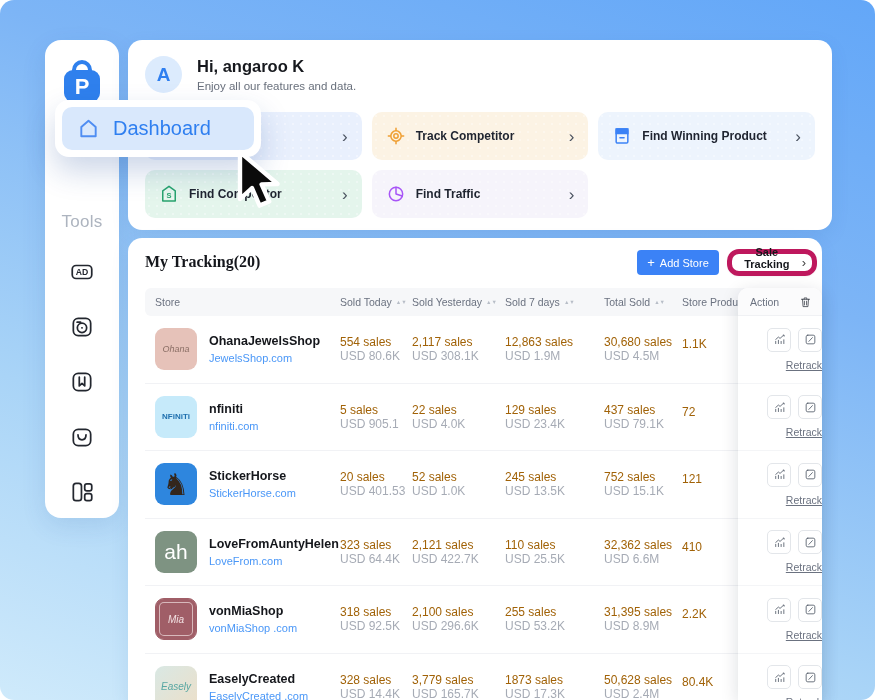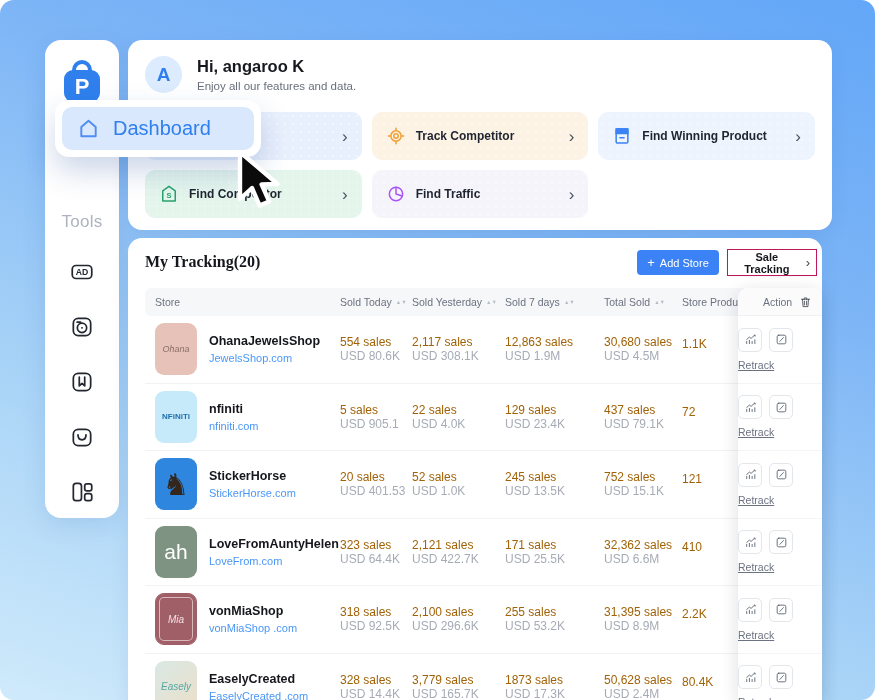"Sale Tracking" .sale-tracking { align-items: center -> flex-end; border: 1px solid #be185d -> 5px solid #be185d; border-radius: 0 -> 12px }
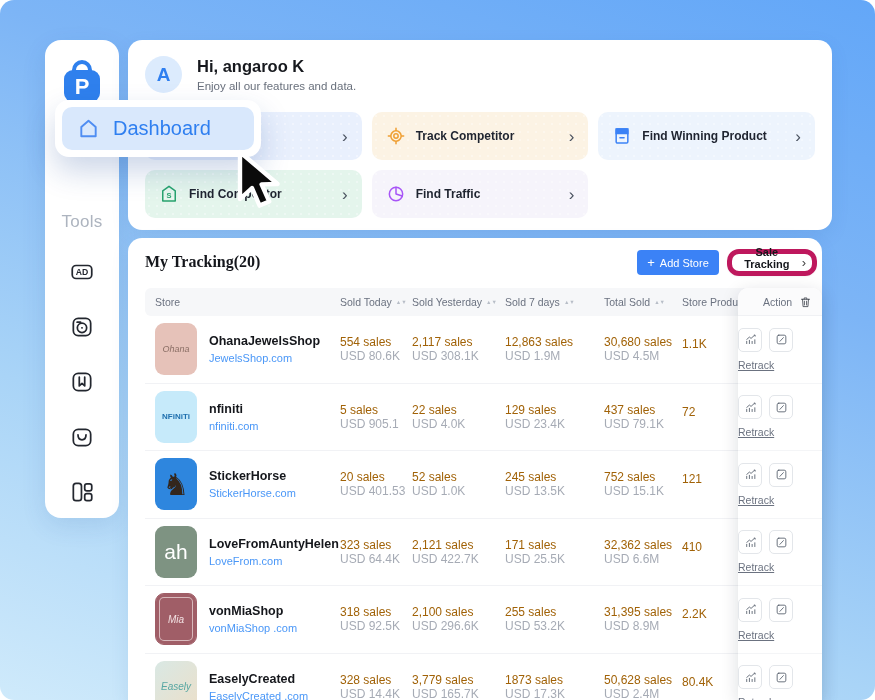"Action" .action-head { padding: 0 10px 0 25px -> 0 10px 0 12px }
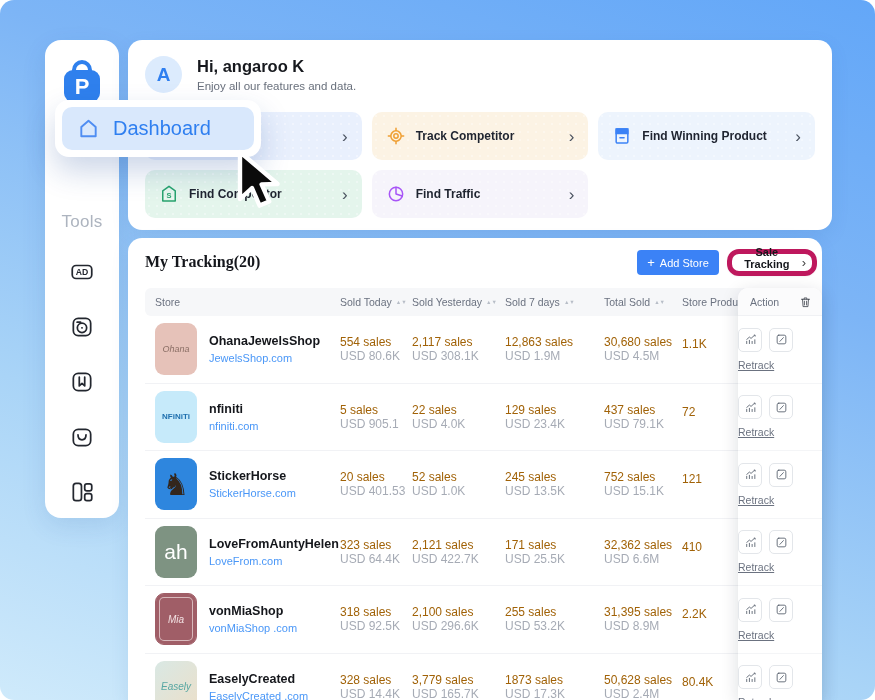"Ohana" .avatar { height: 52px -> 42px }
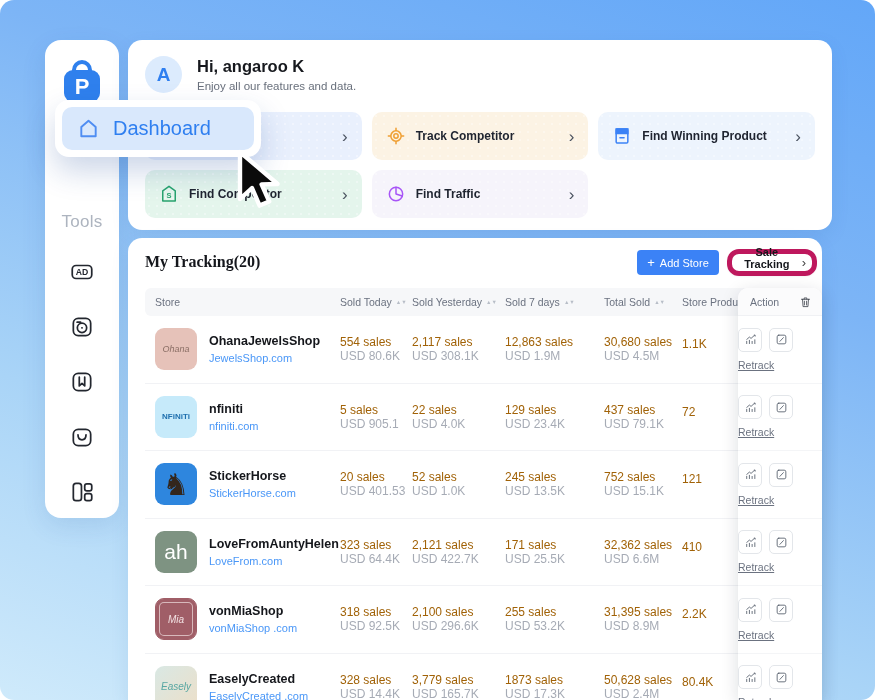"Retrack" .prow { align-items: flex-start -> flex-end }
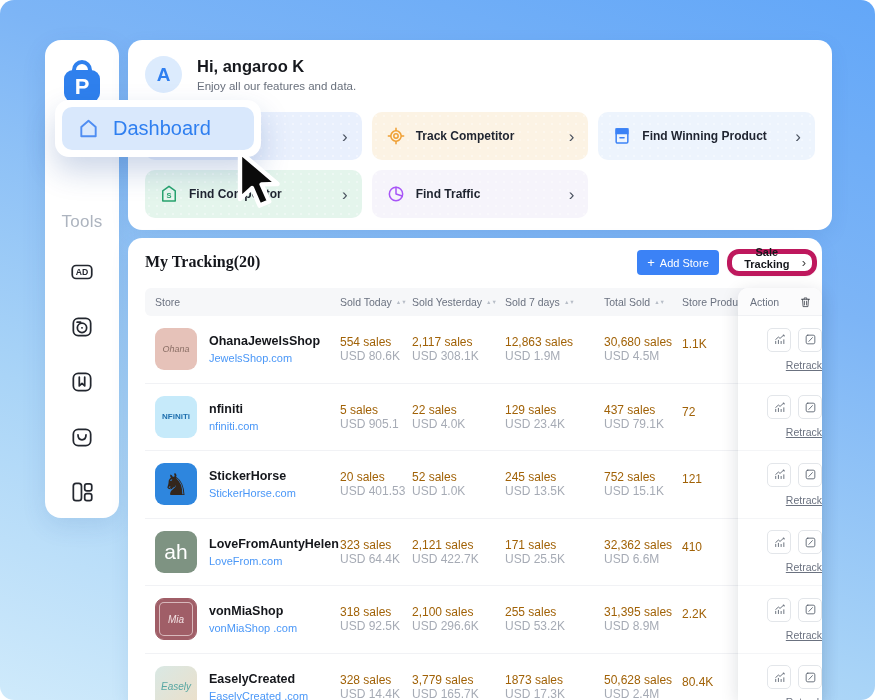"171 sales" div.sales { text: 171 -> 110 }
